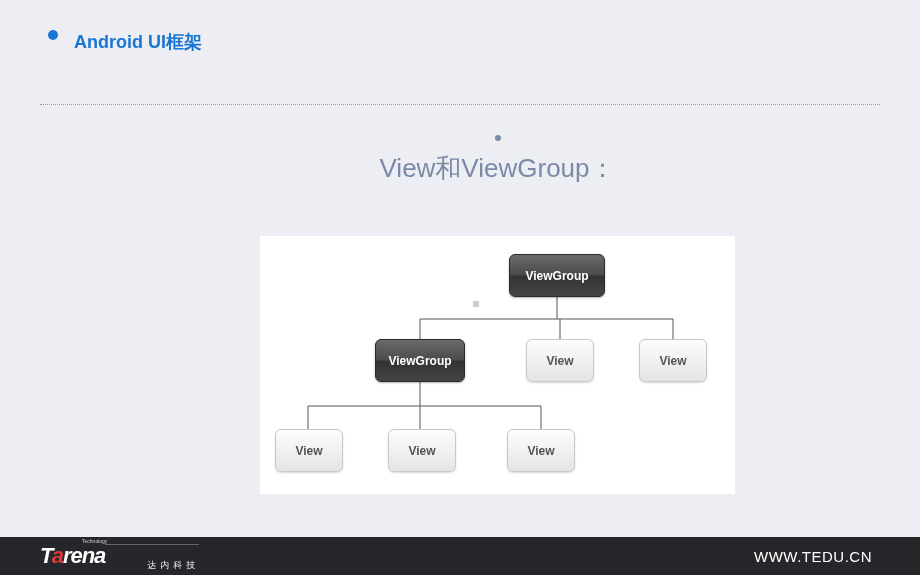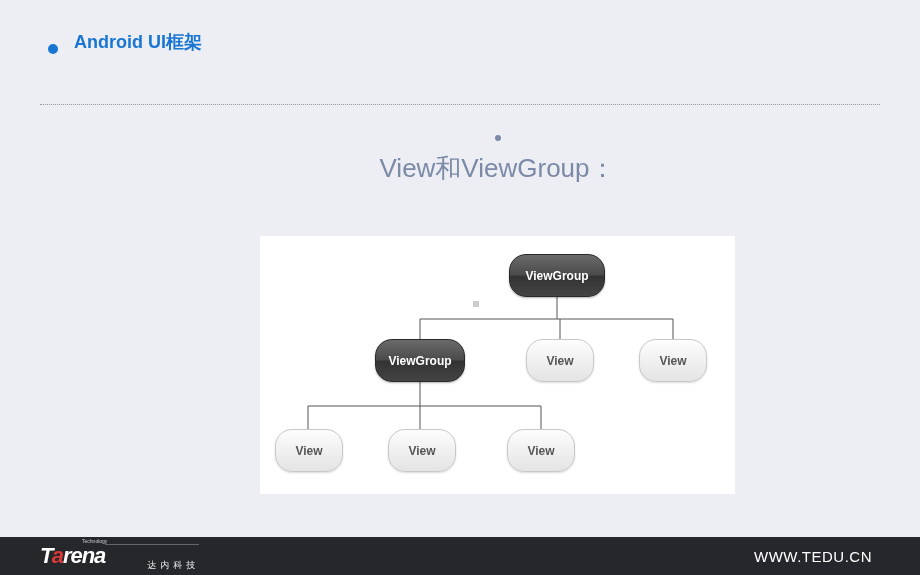"Android UI框架" .header { align-items: flex-end -> flex-start }
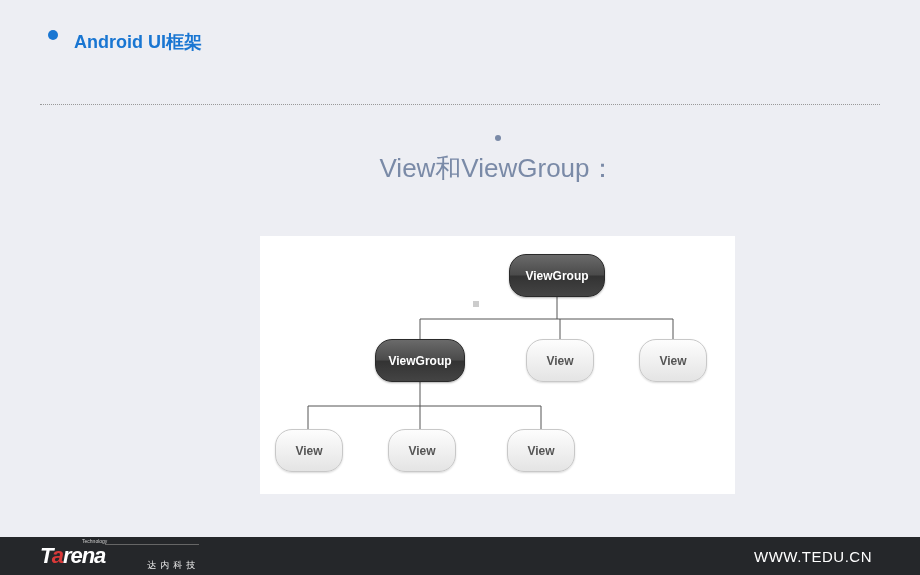"ViewGroup" .node { border-radius: 17px -> 6px }
